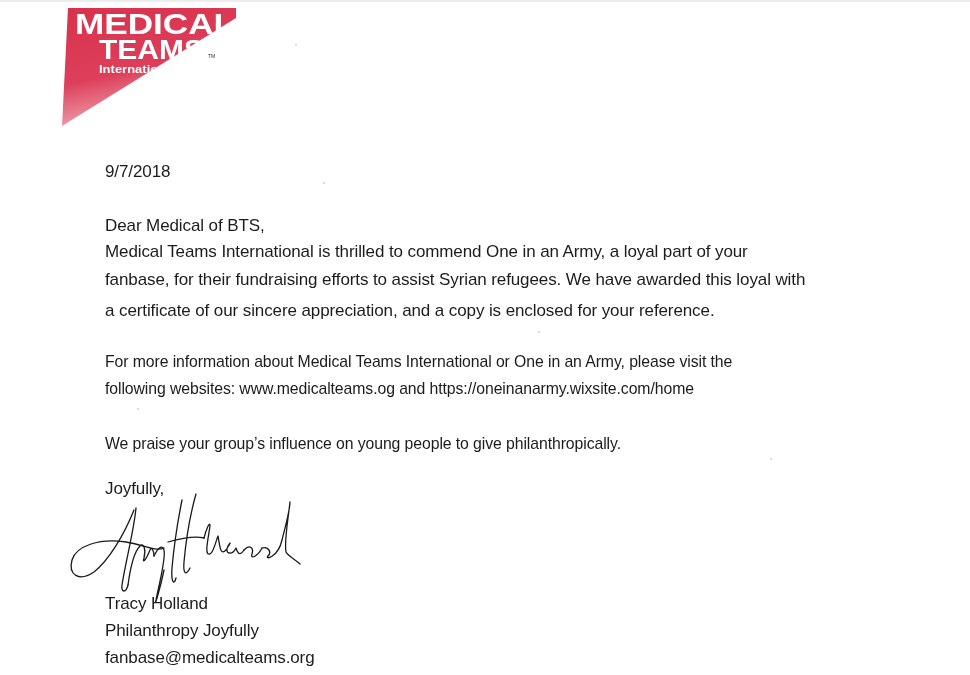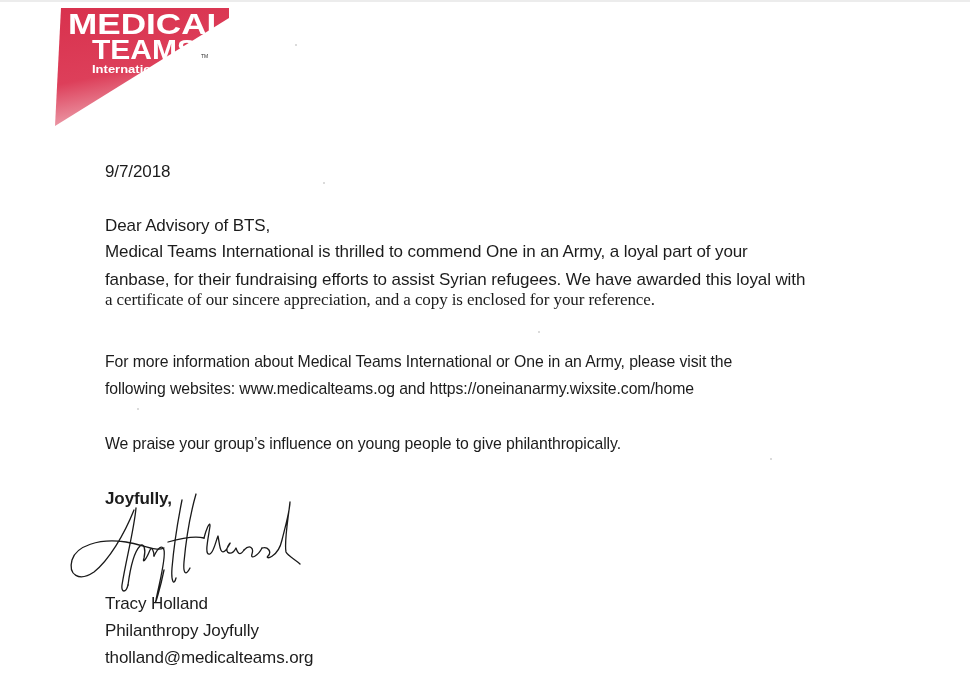"MEDICAL" .logo { left: 51px -> 58px }
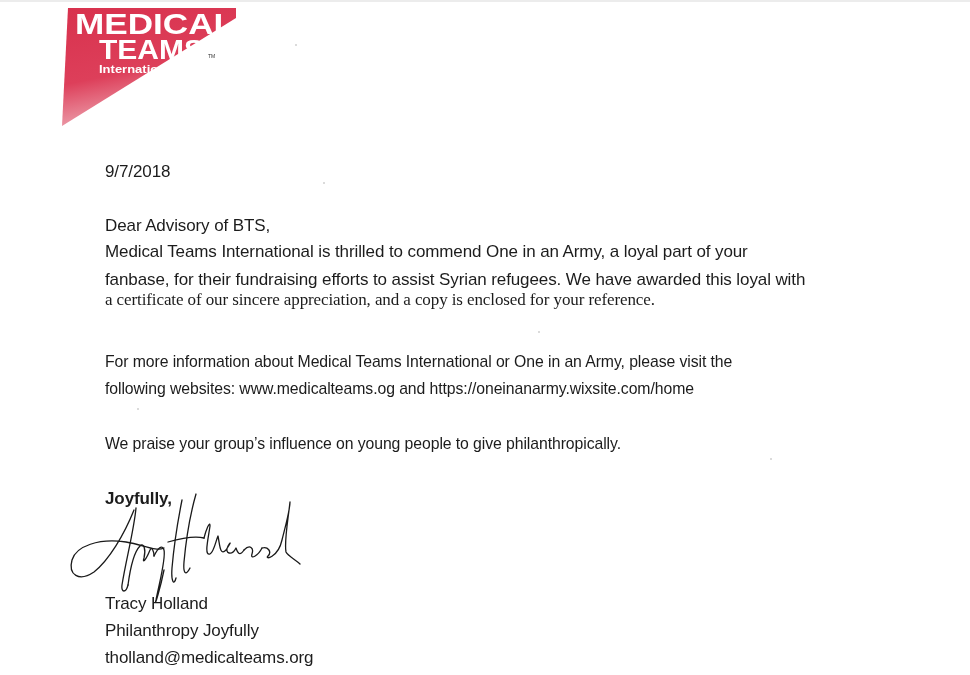"Dear Advisory of BTS," div.line { text: Advisory -> Medical }
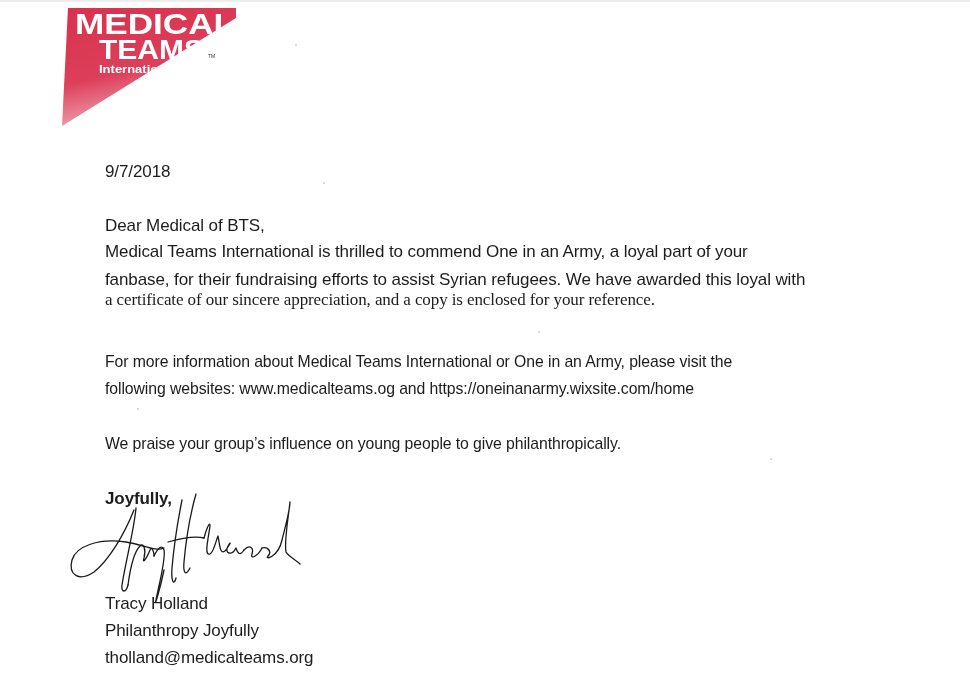"a certificate of our sincere" div.line { font-family: Liberation Serif, serif -> none; top: 286px -> 297px }
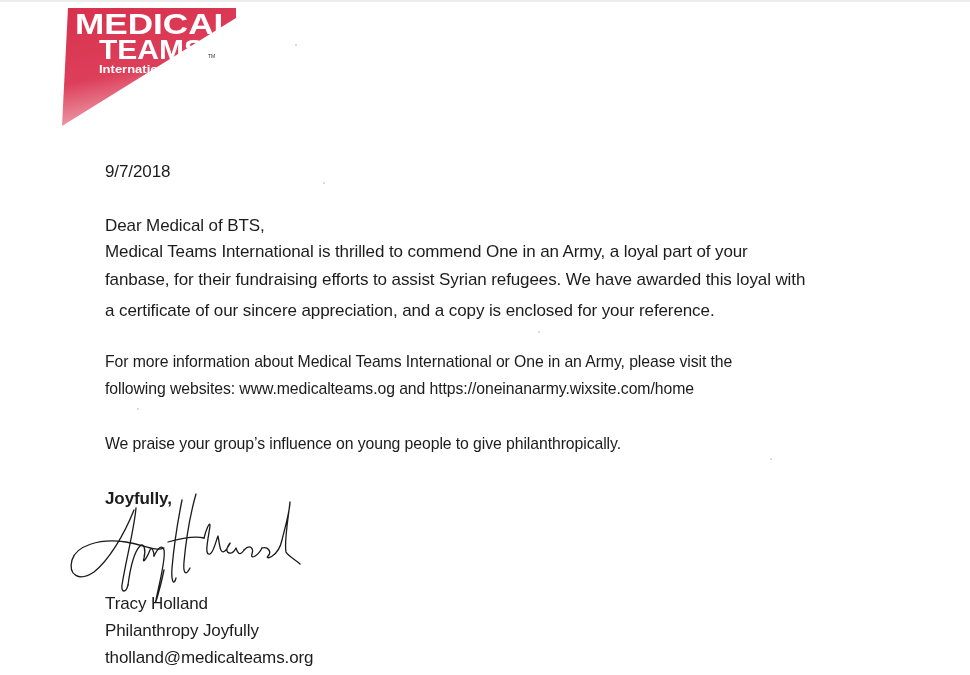"Joyfully," div.line { font-weight: bold -> none; top: 485px -> 475px }
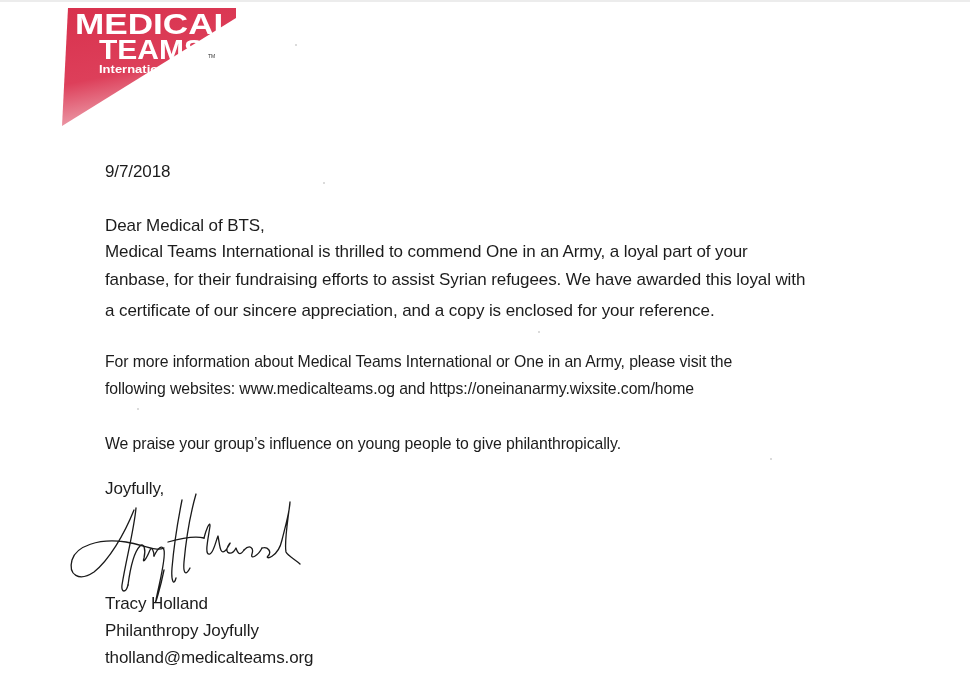"tholland@medicalteams.org" div.line { text: tholland@medicalteams.org -> fanbase@medicalteams.org }
